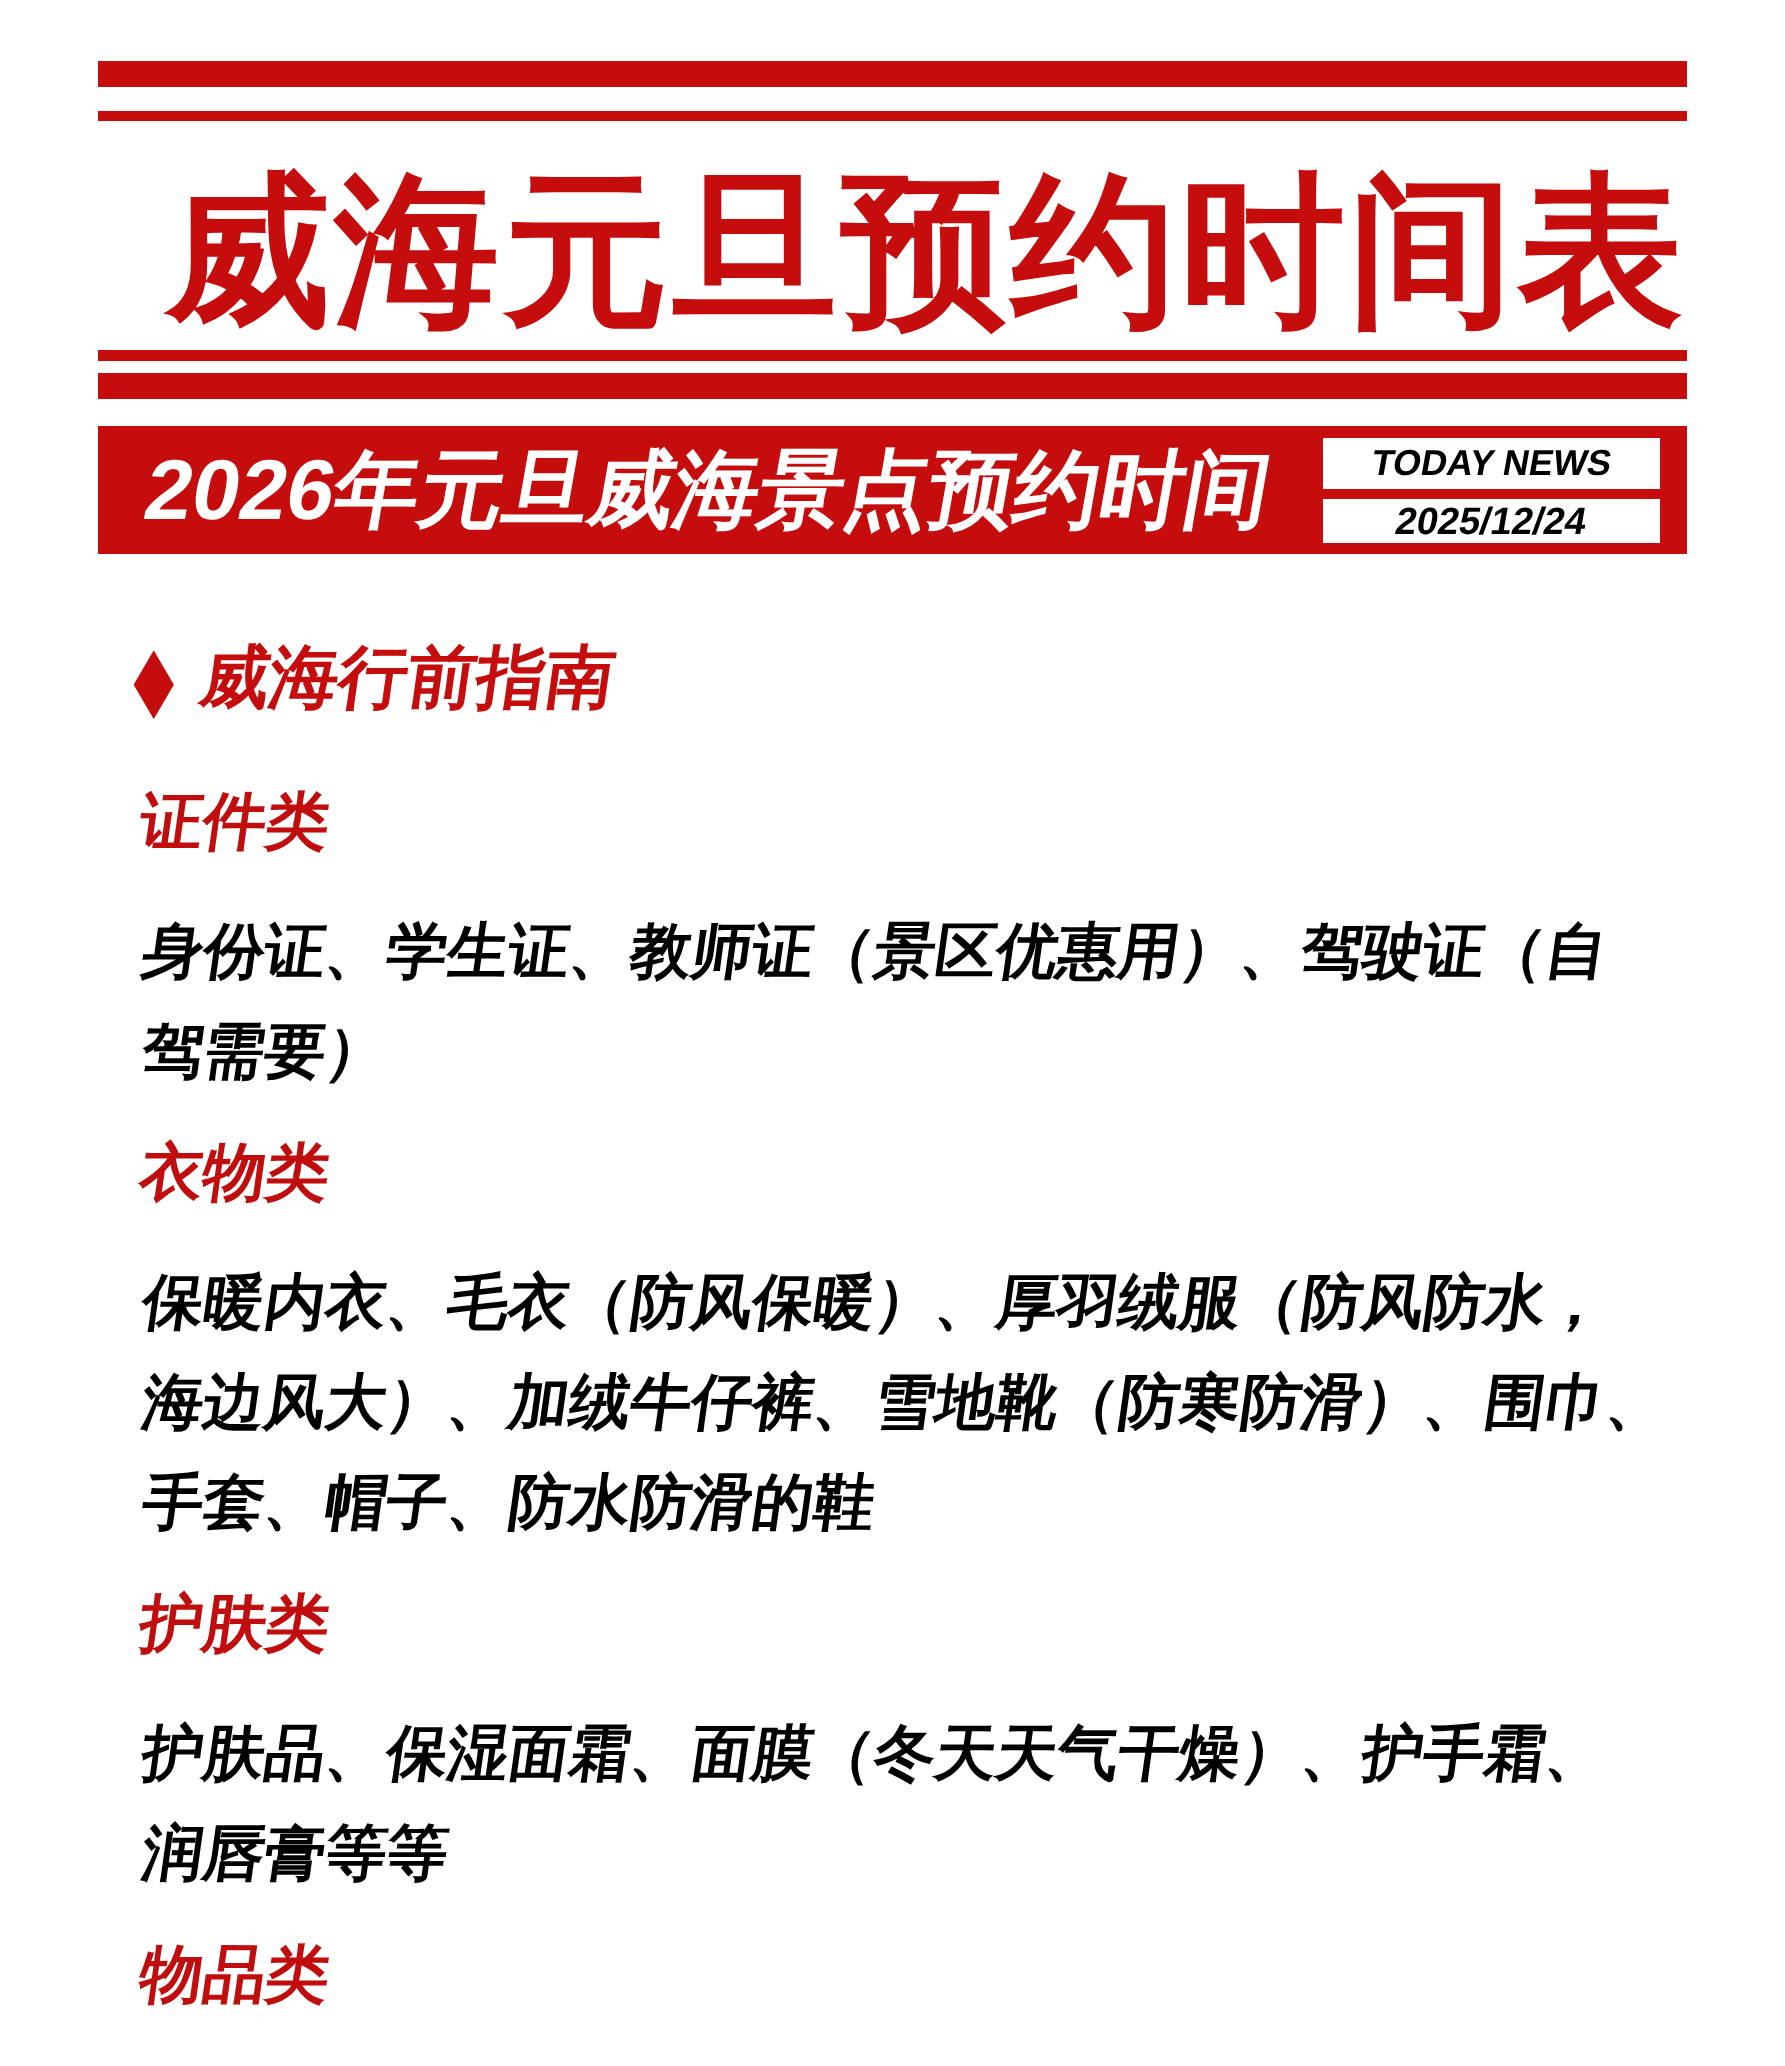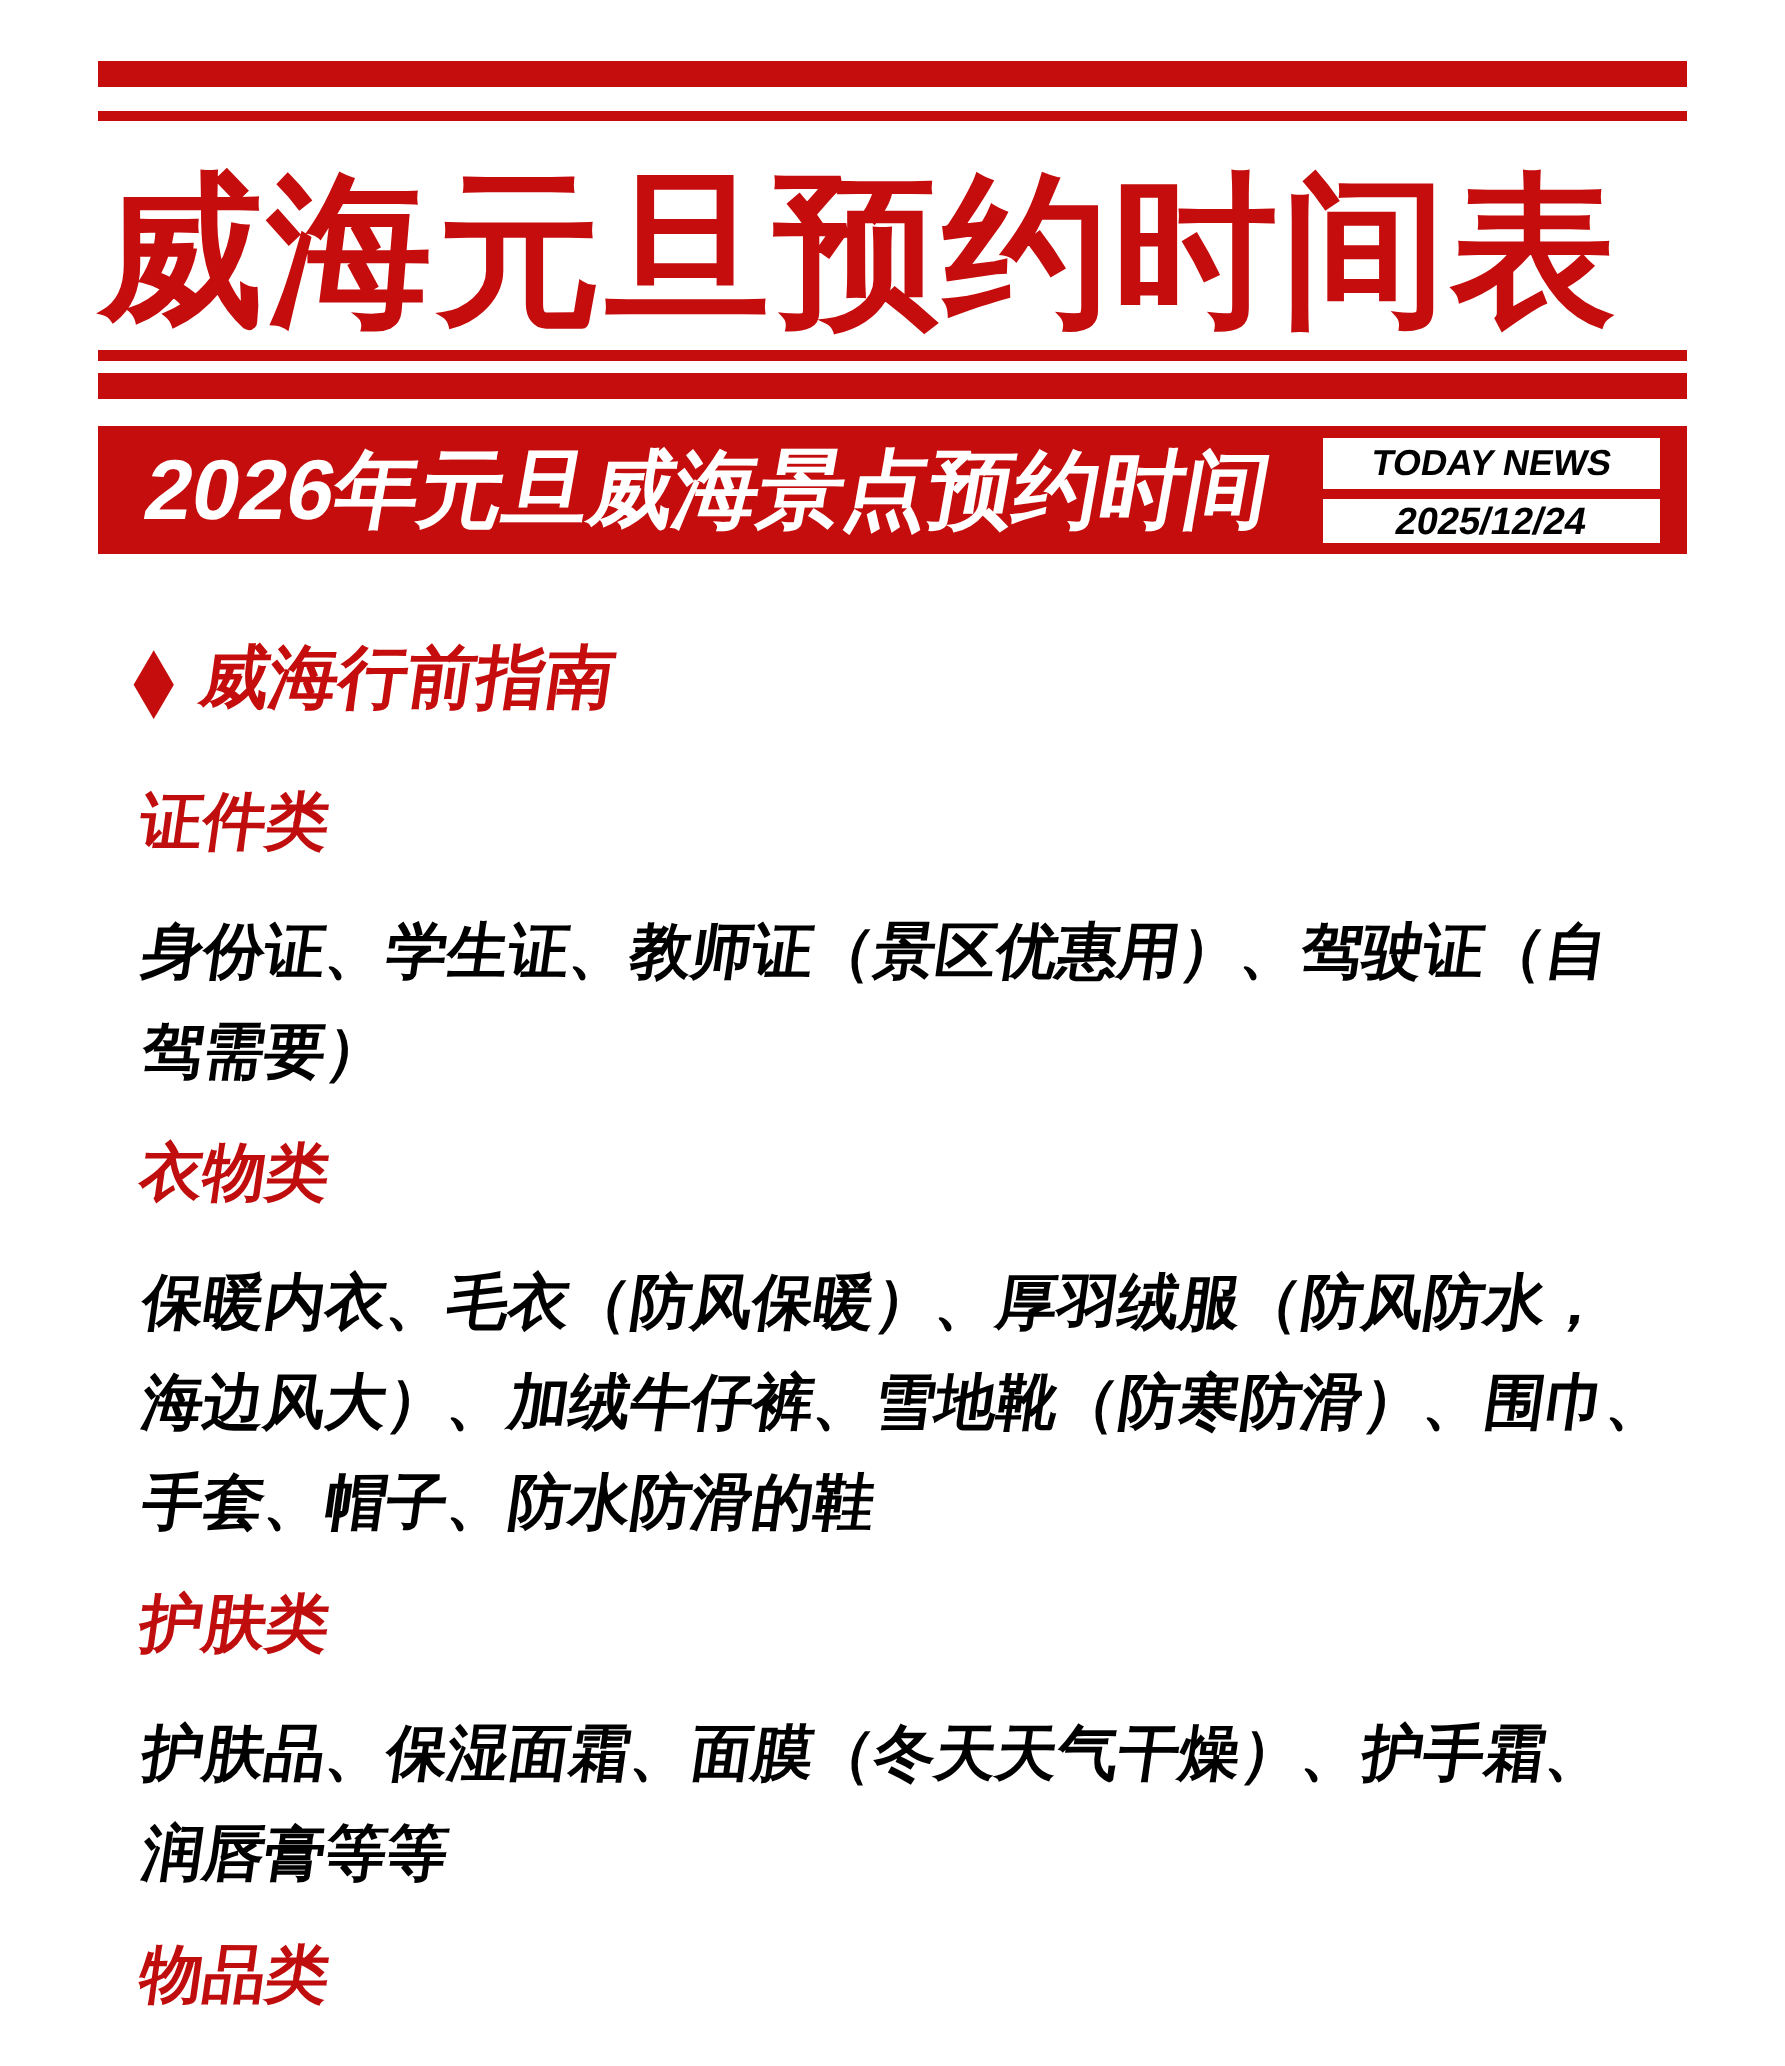"威海元旦预约时间表" .title { text-align: left -> right }
